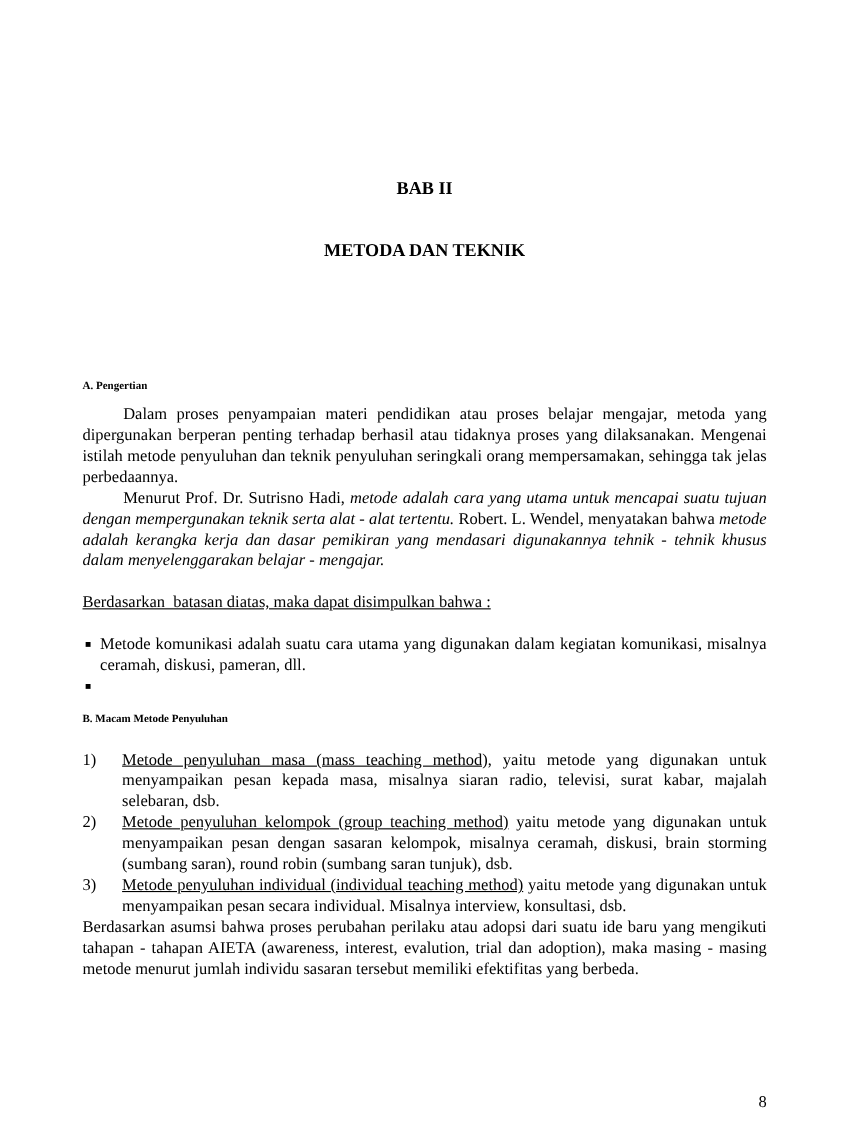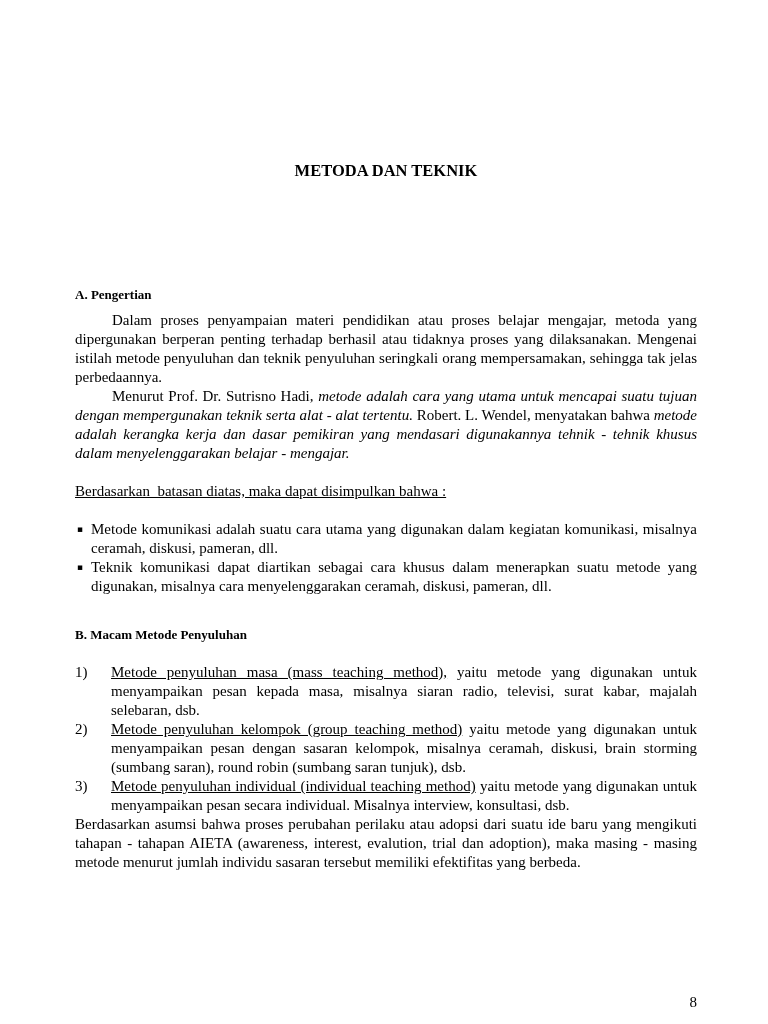"BAB II" div { html: none -> <div>BAB II</div> }
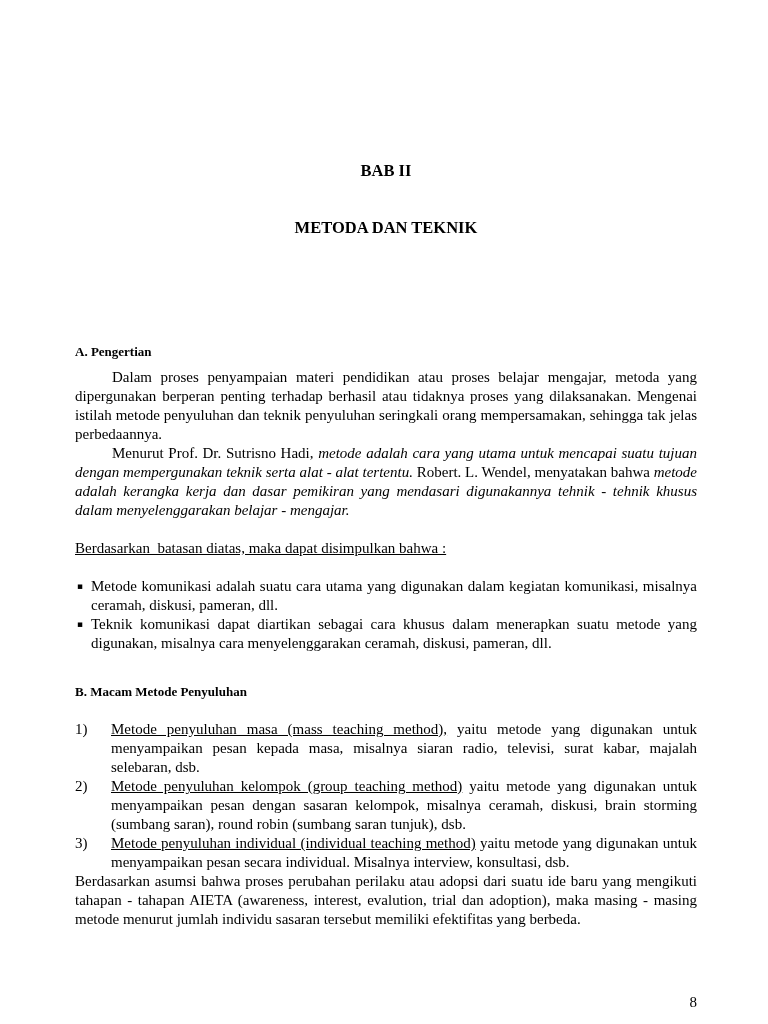"A. Pengertian" .heading { font-size: 13px -> 10px }
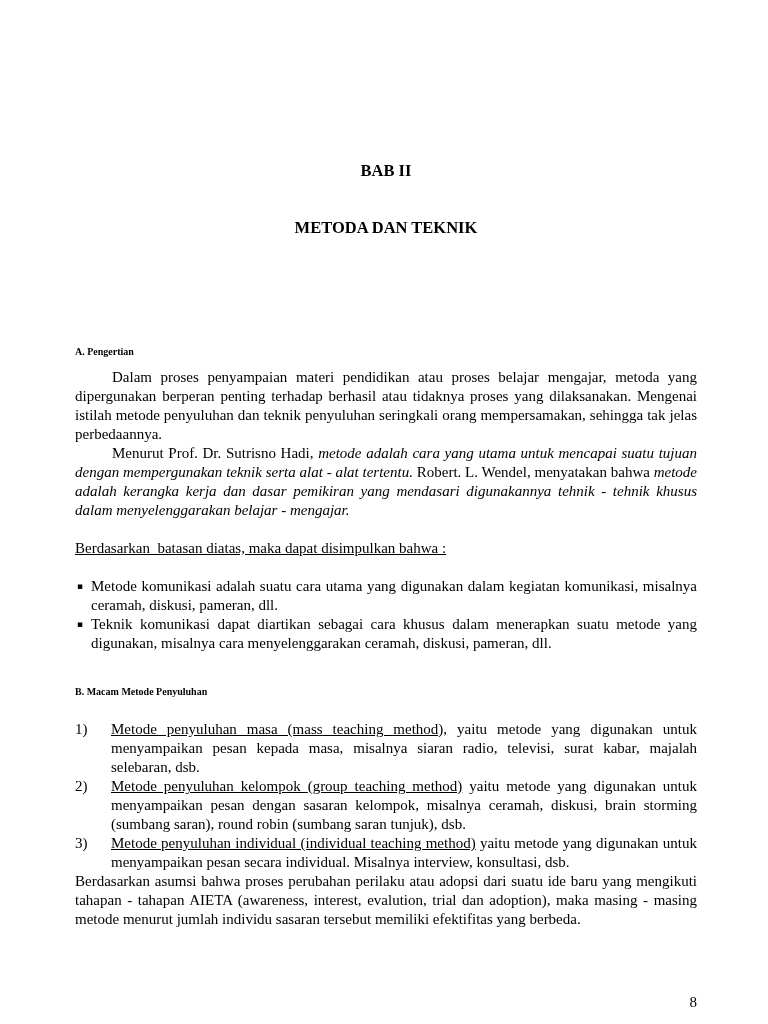"Teknik komunikasi dapat diartikan" span { html: <span>Teknik komunikasi dapat diartikan sebagai cara khusus dalam menerapkan suatu metode yang digunakan, misalnya cara menyelenggarakan ceramah, diskusi, pameran, dll.</span> -> none }
